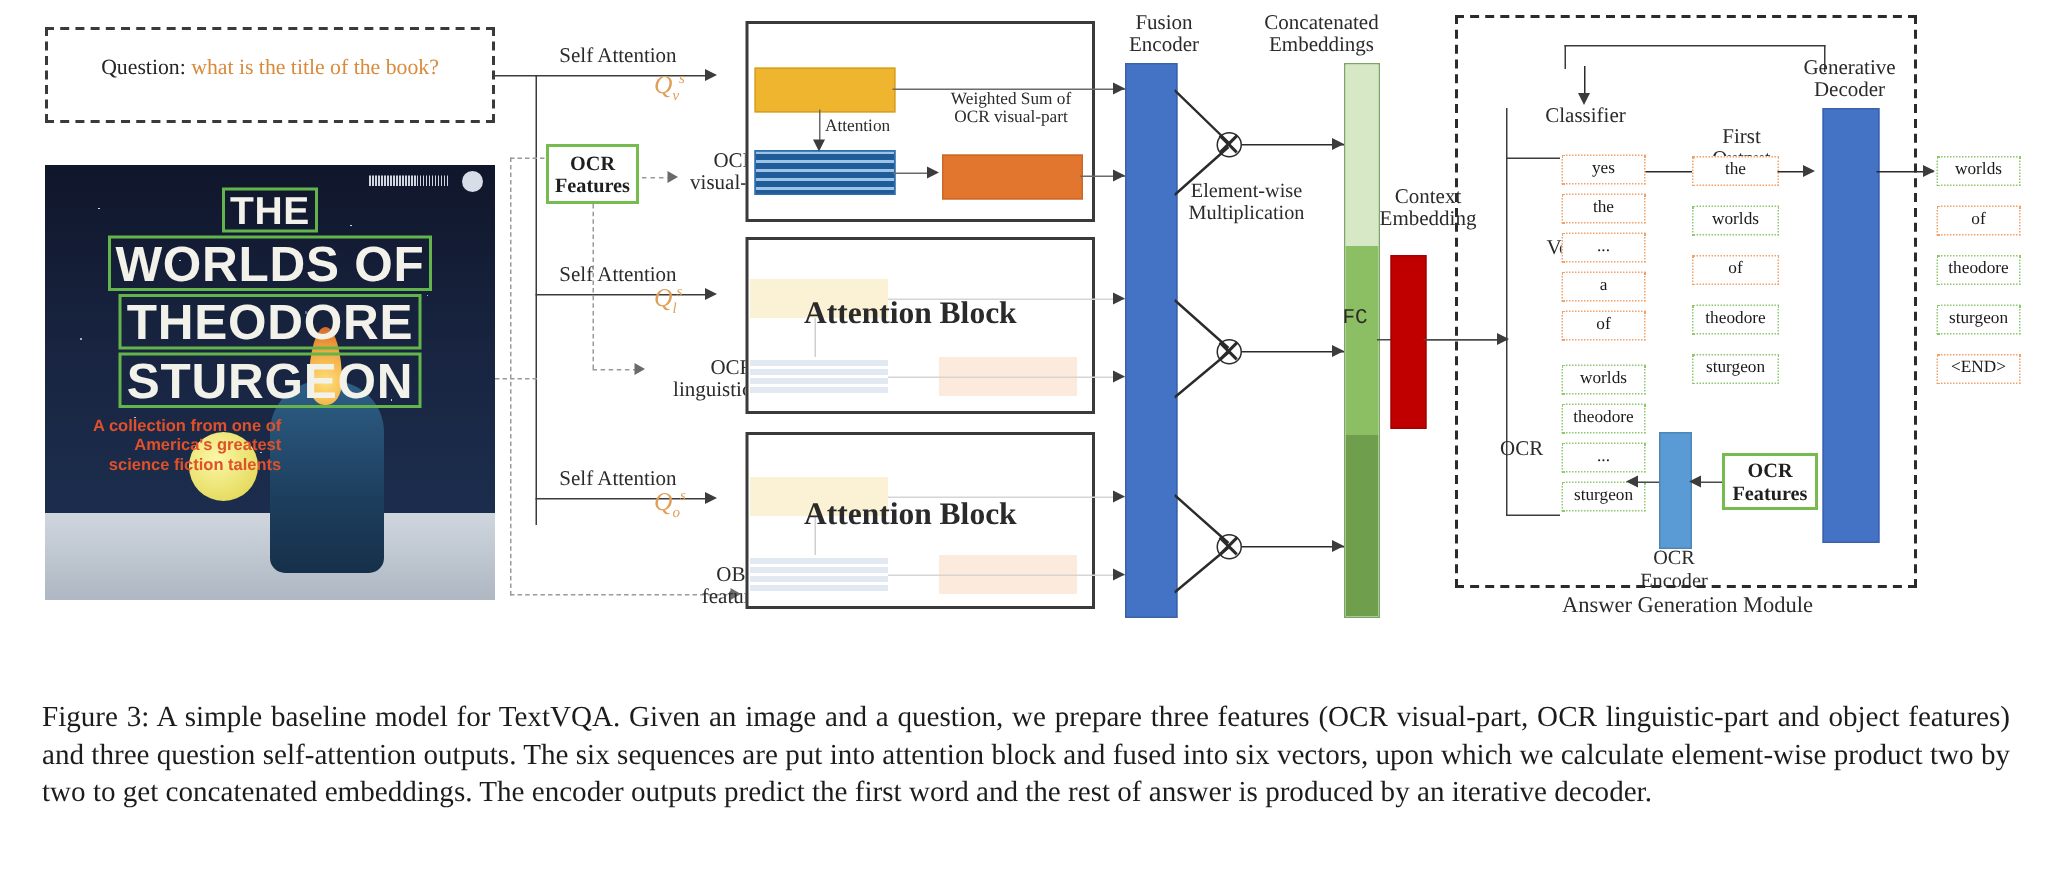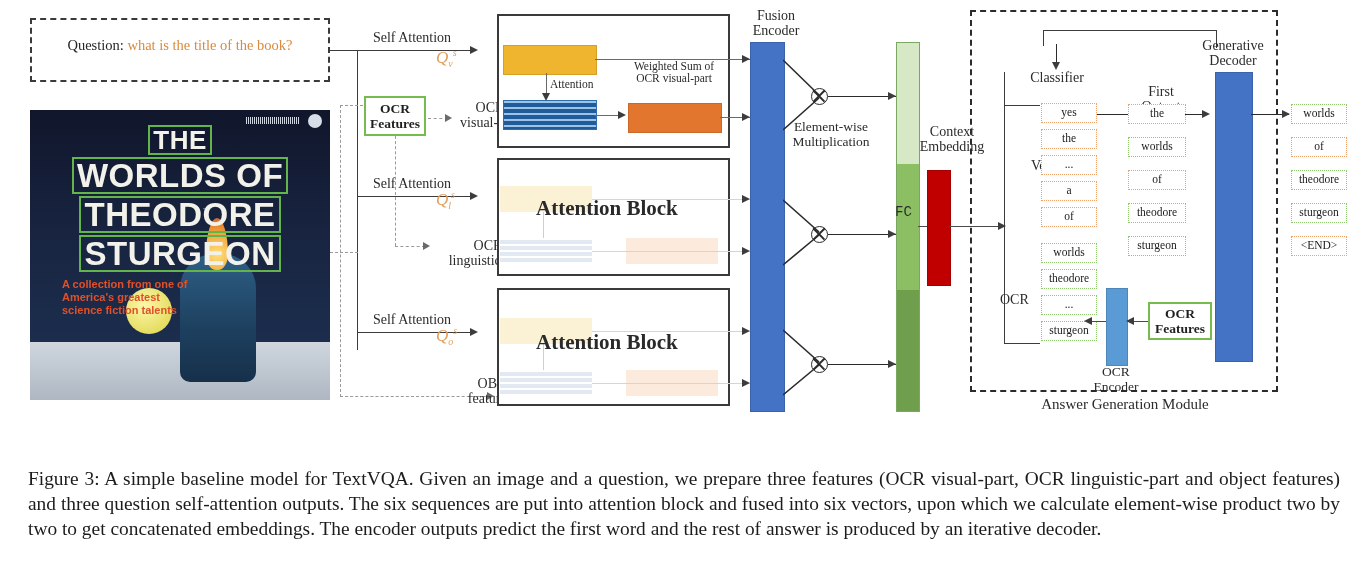"Concatenated" div.lbl { html: none -> <div>Concatenated Embeddings</div> }
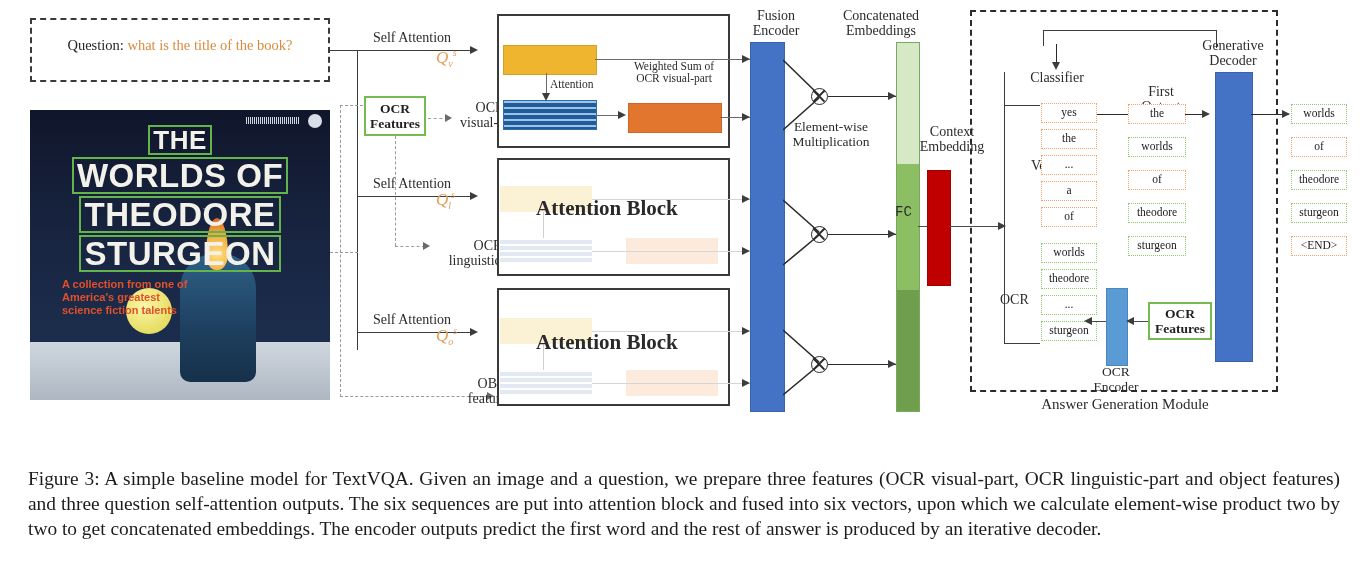"A collection from one of" #cover .sub { text-align: left -> right }
